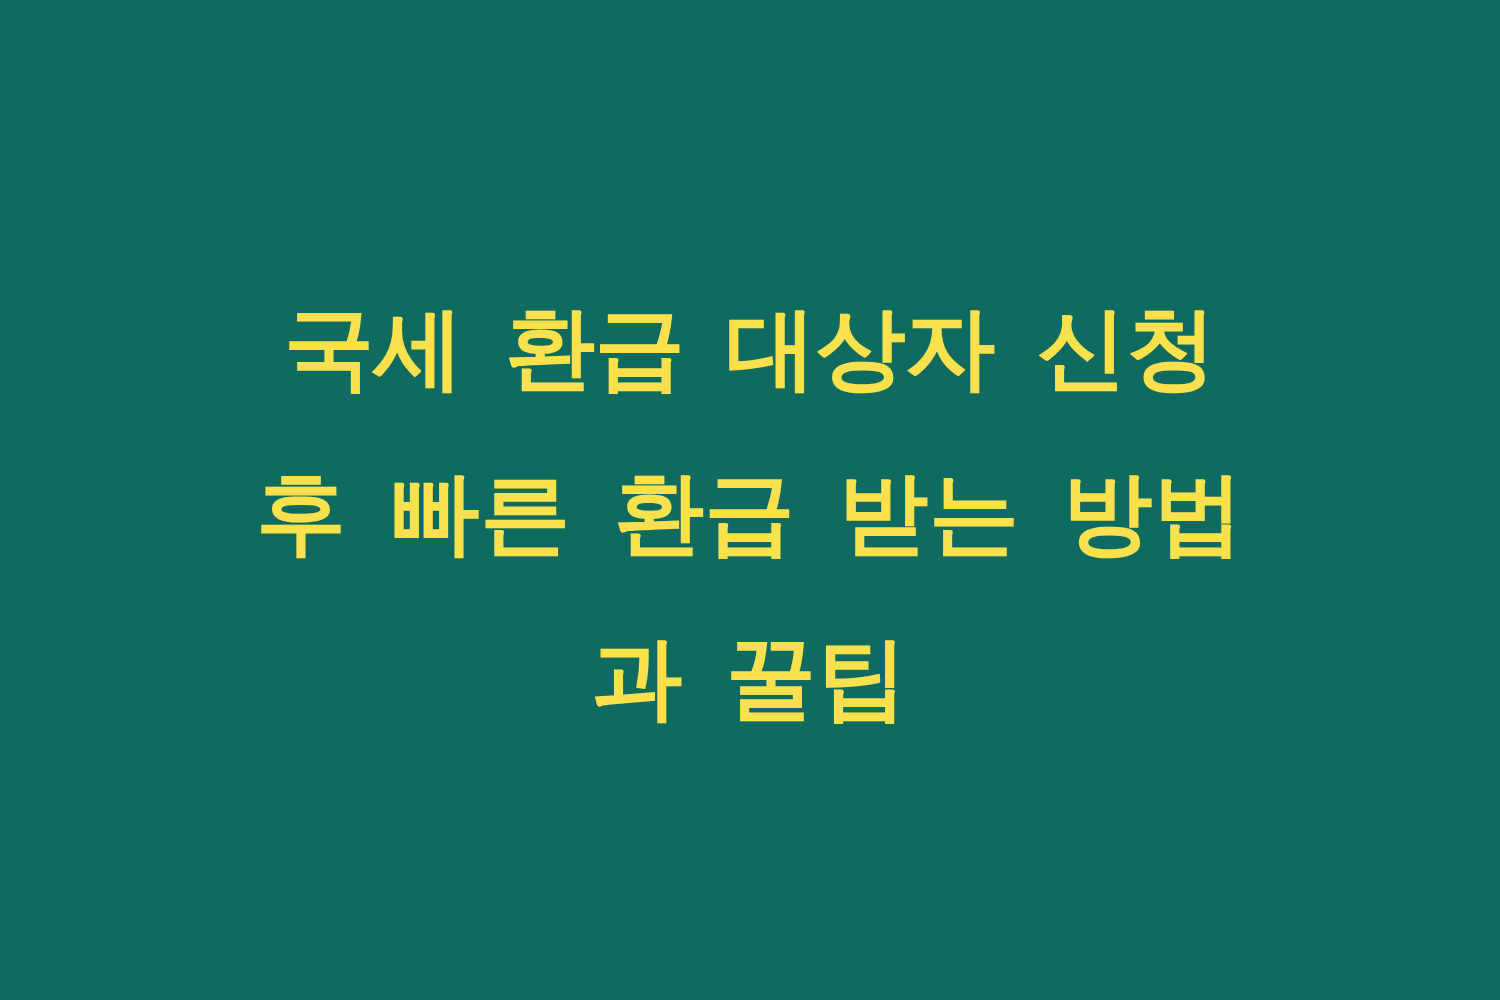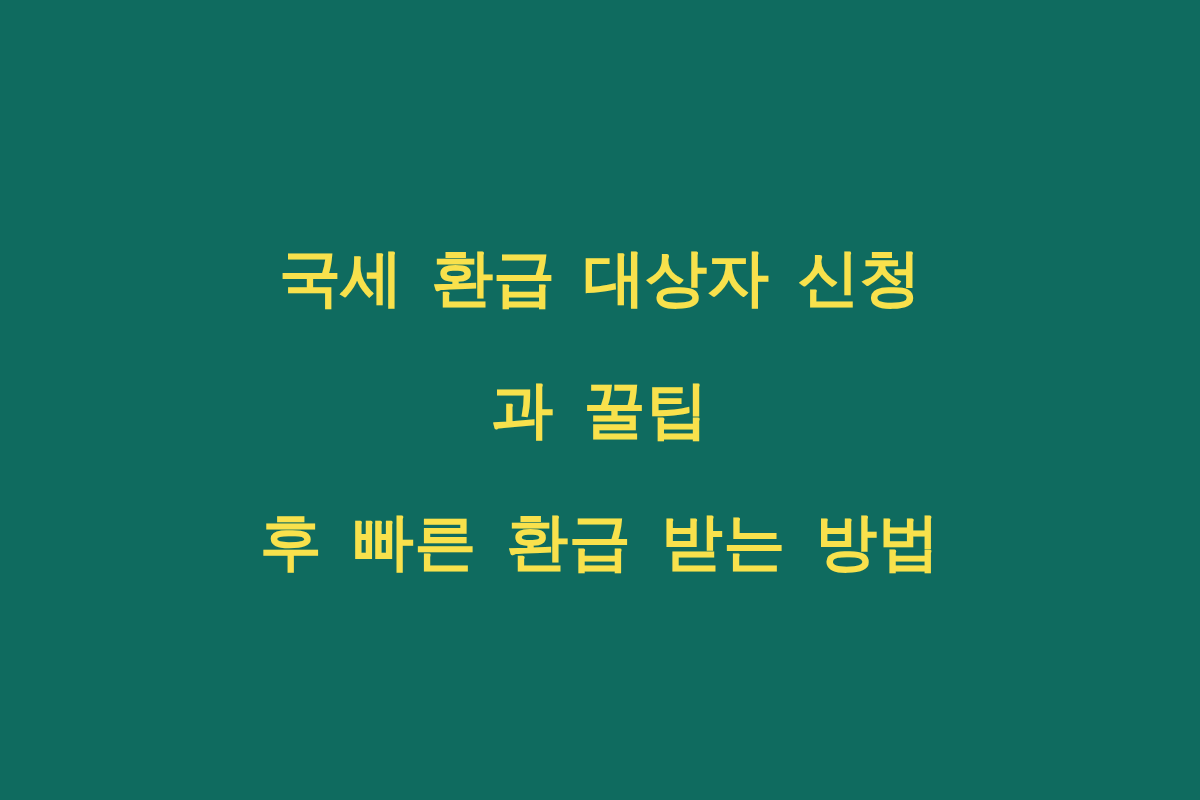"국세 환급 대상자 신청" .headline-line { font-size: 62px -> 72px }
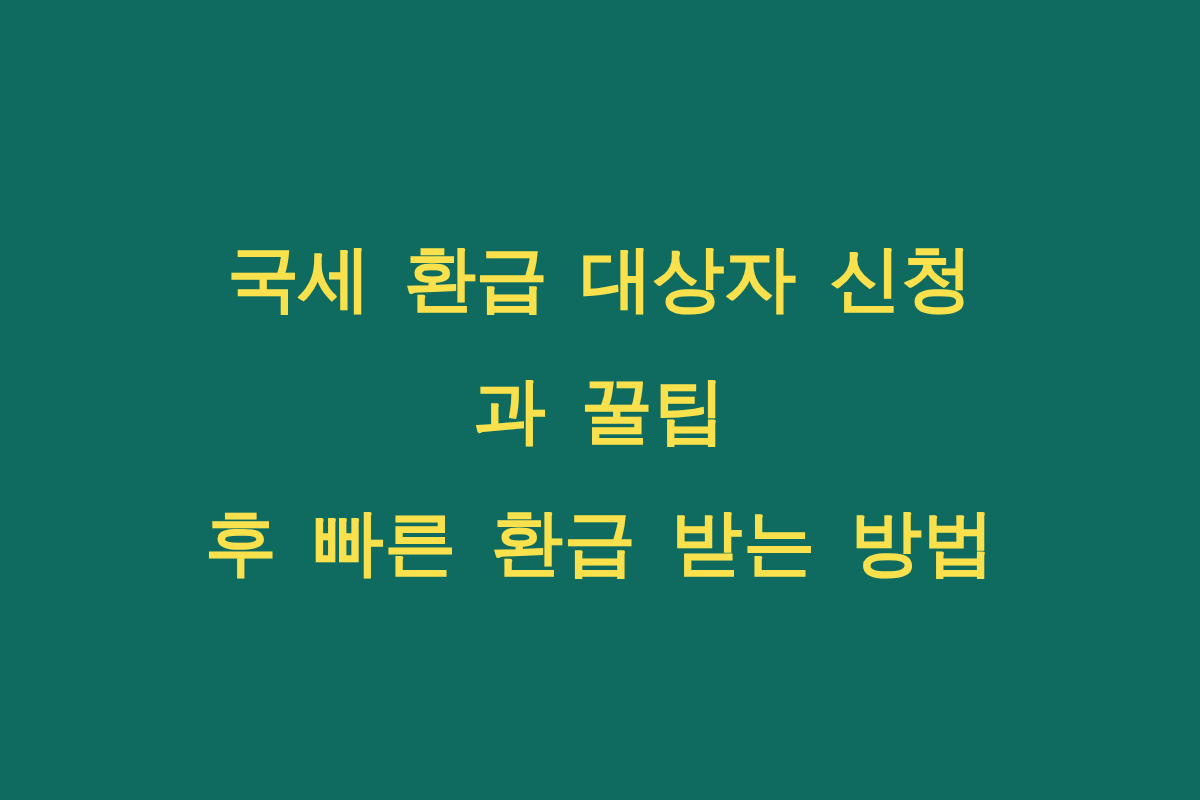"과 꿀팁" span.headline-line { order: before "후 빠른 환급 받는 방법" -> after "후 빠른 환급 받는 방법" }
